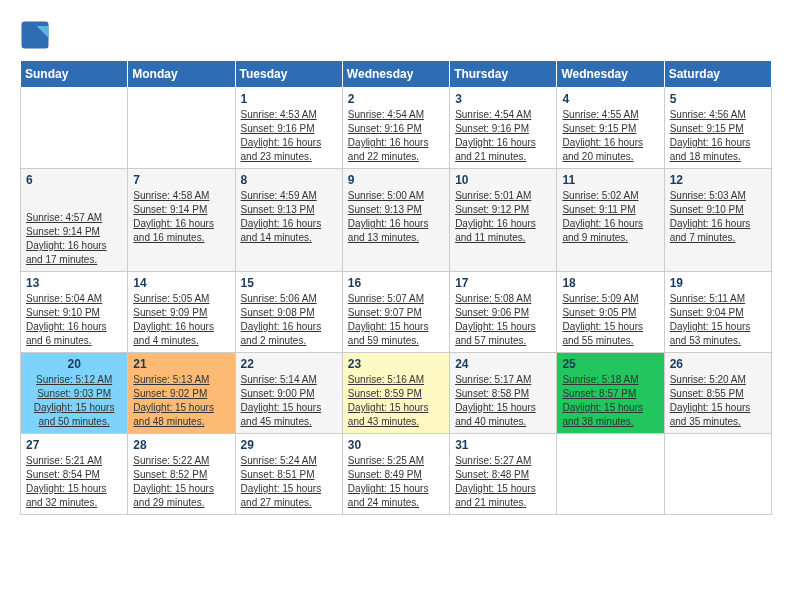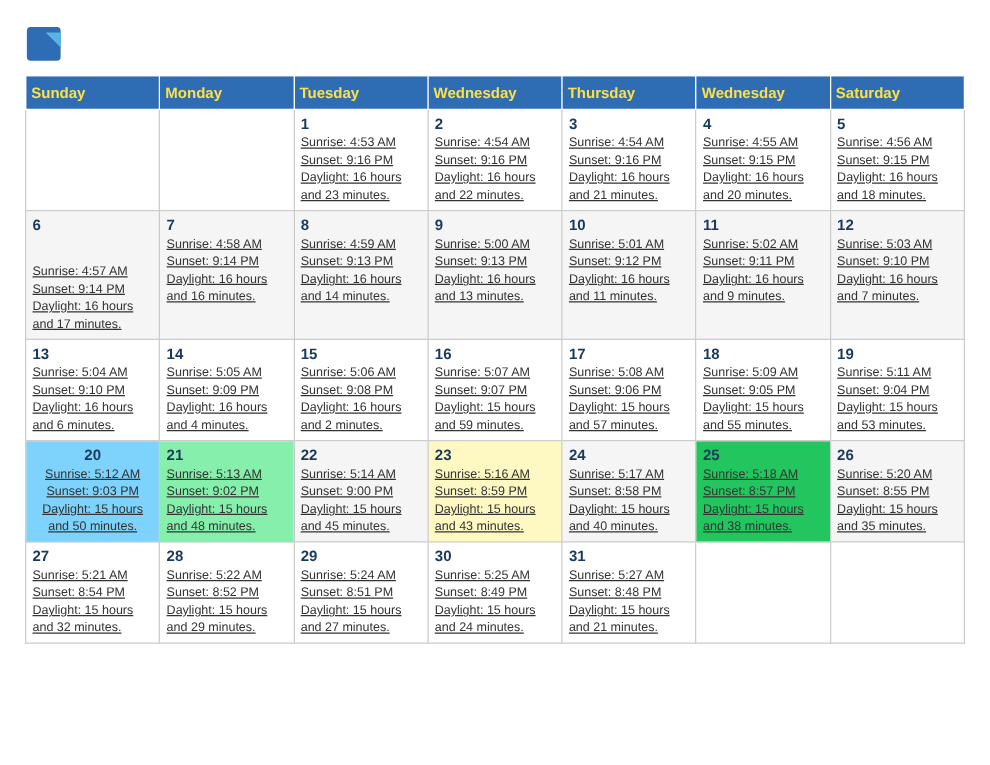"Sunday" .calendar th { color: #fde047 -> #ffffff }
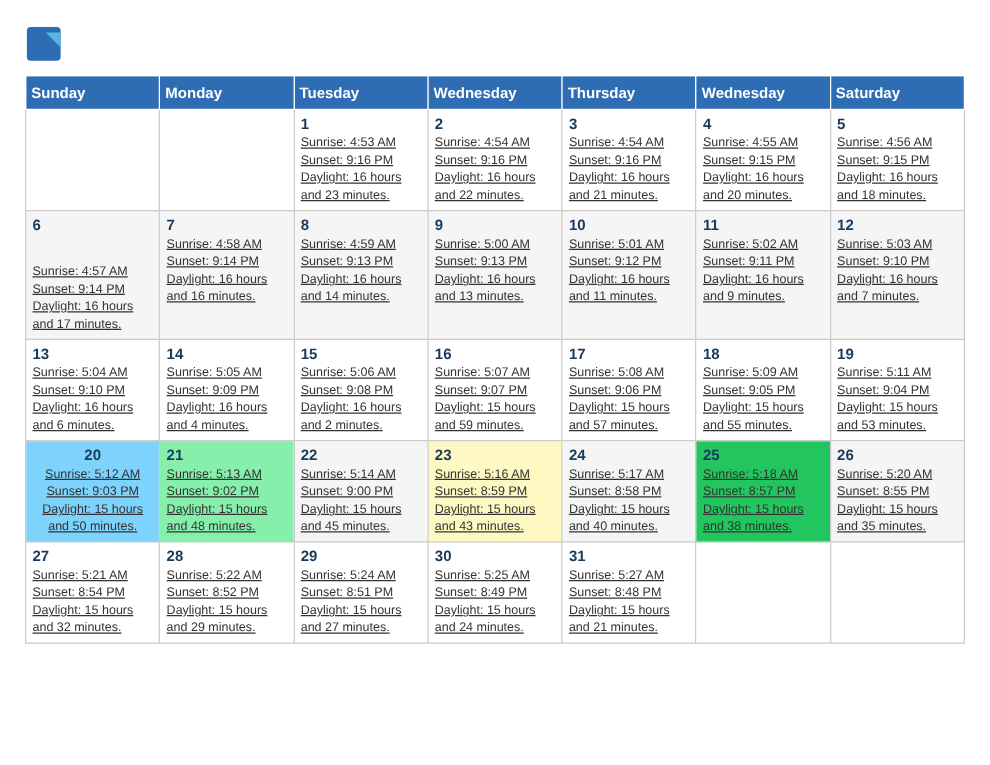"21" td { background: #86efac -> #fdba74 }
